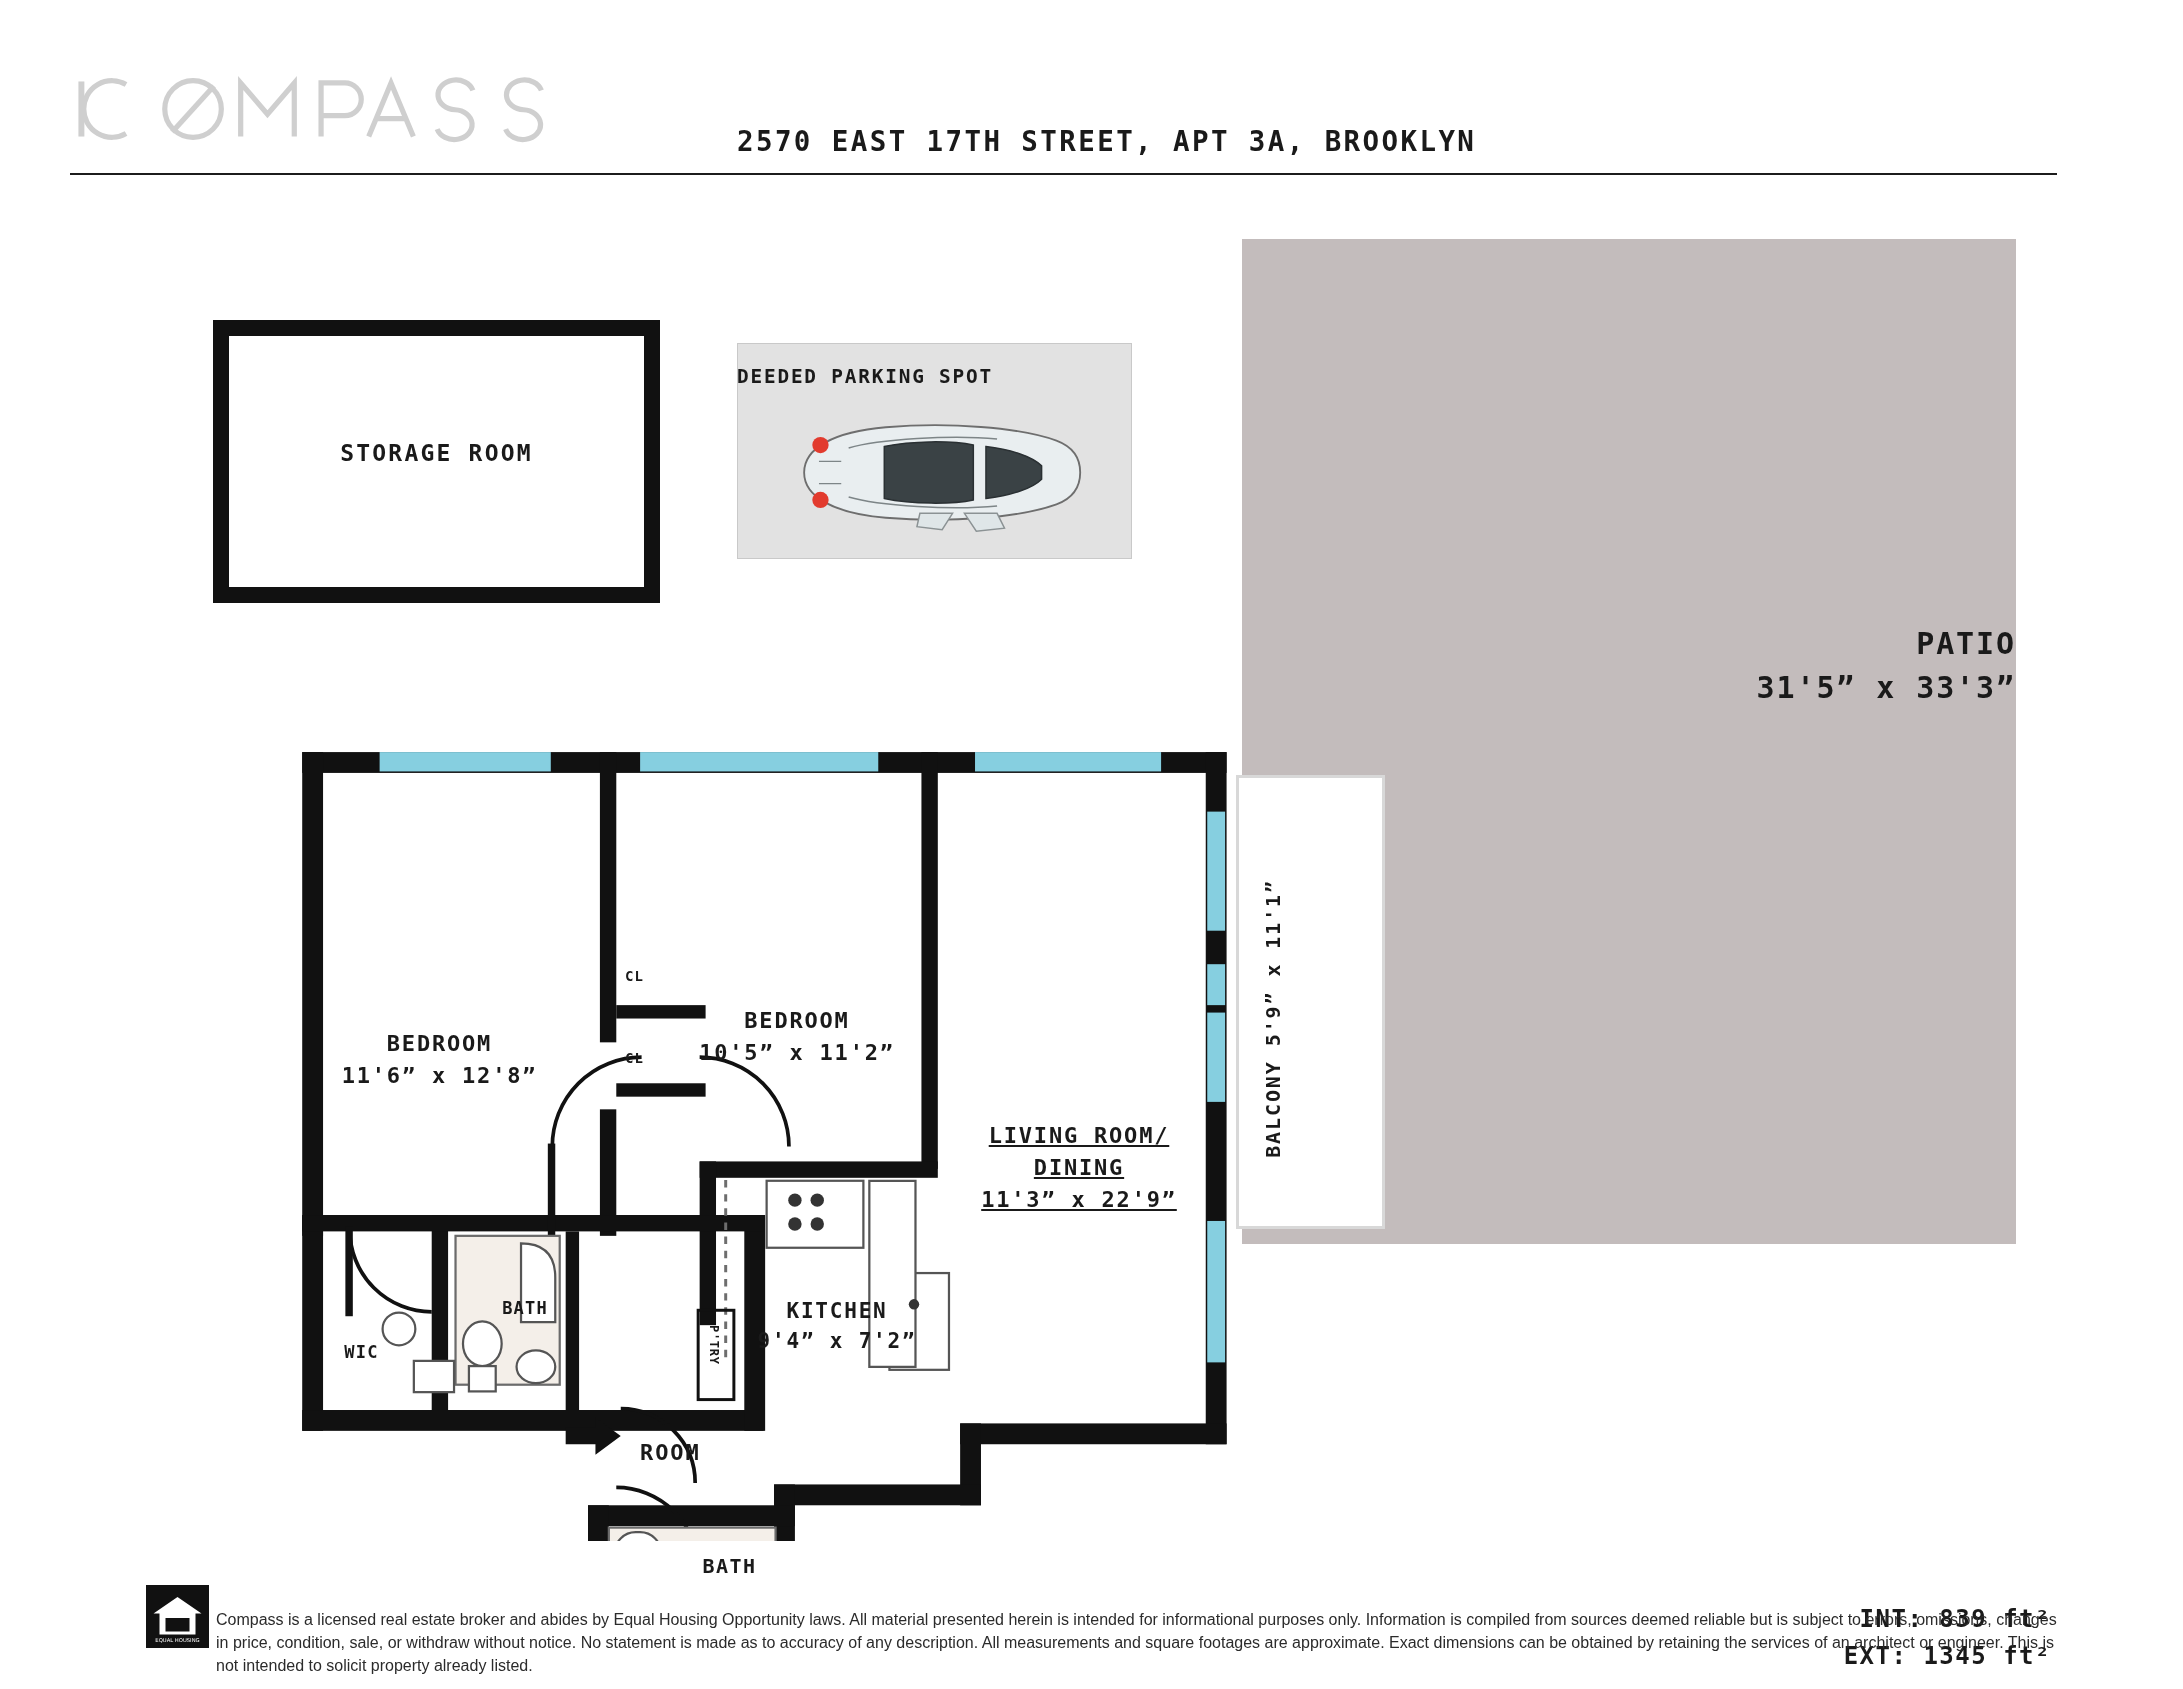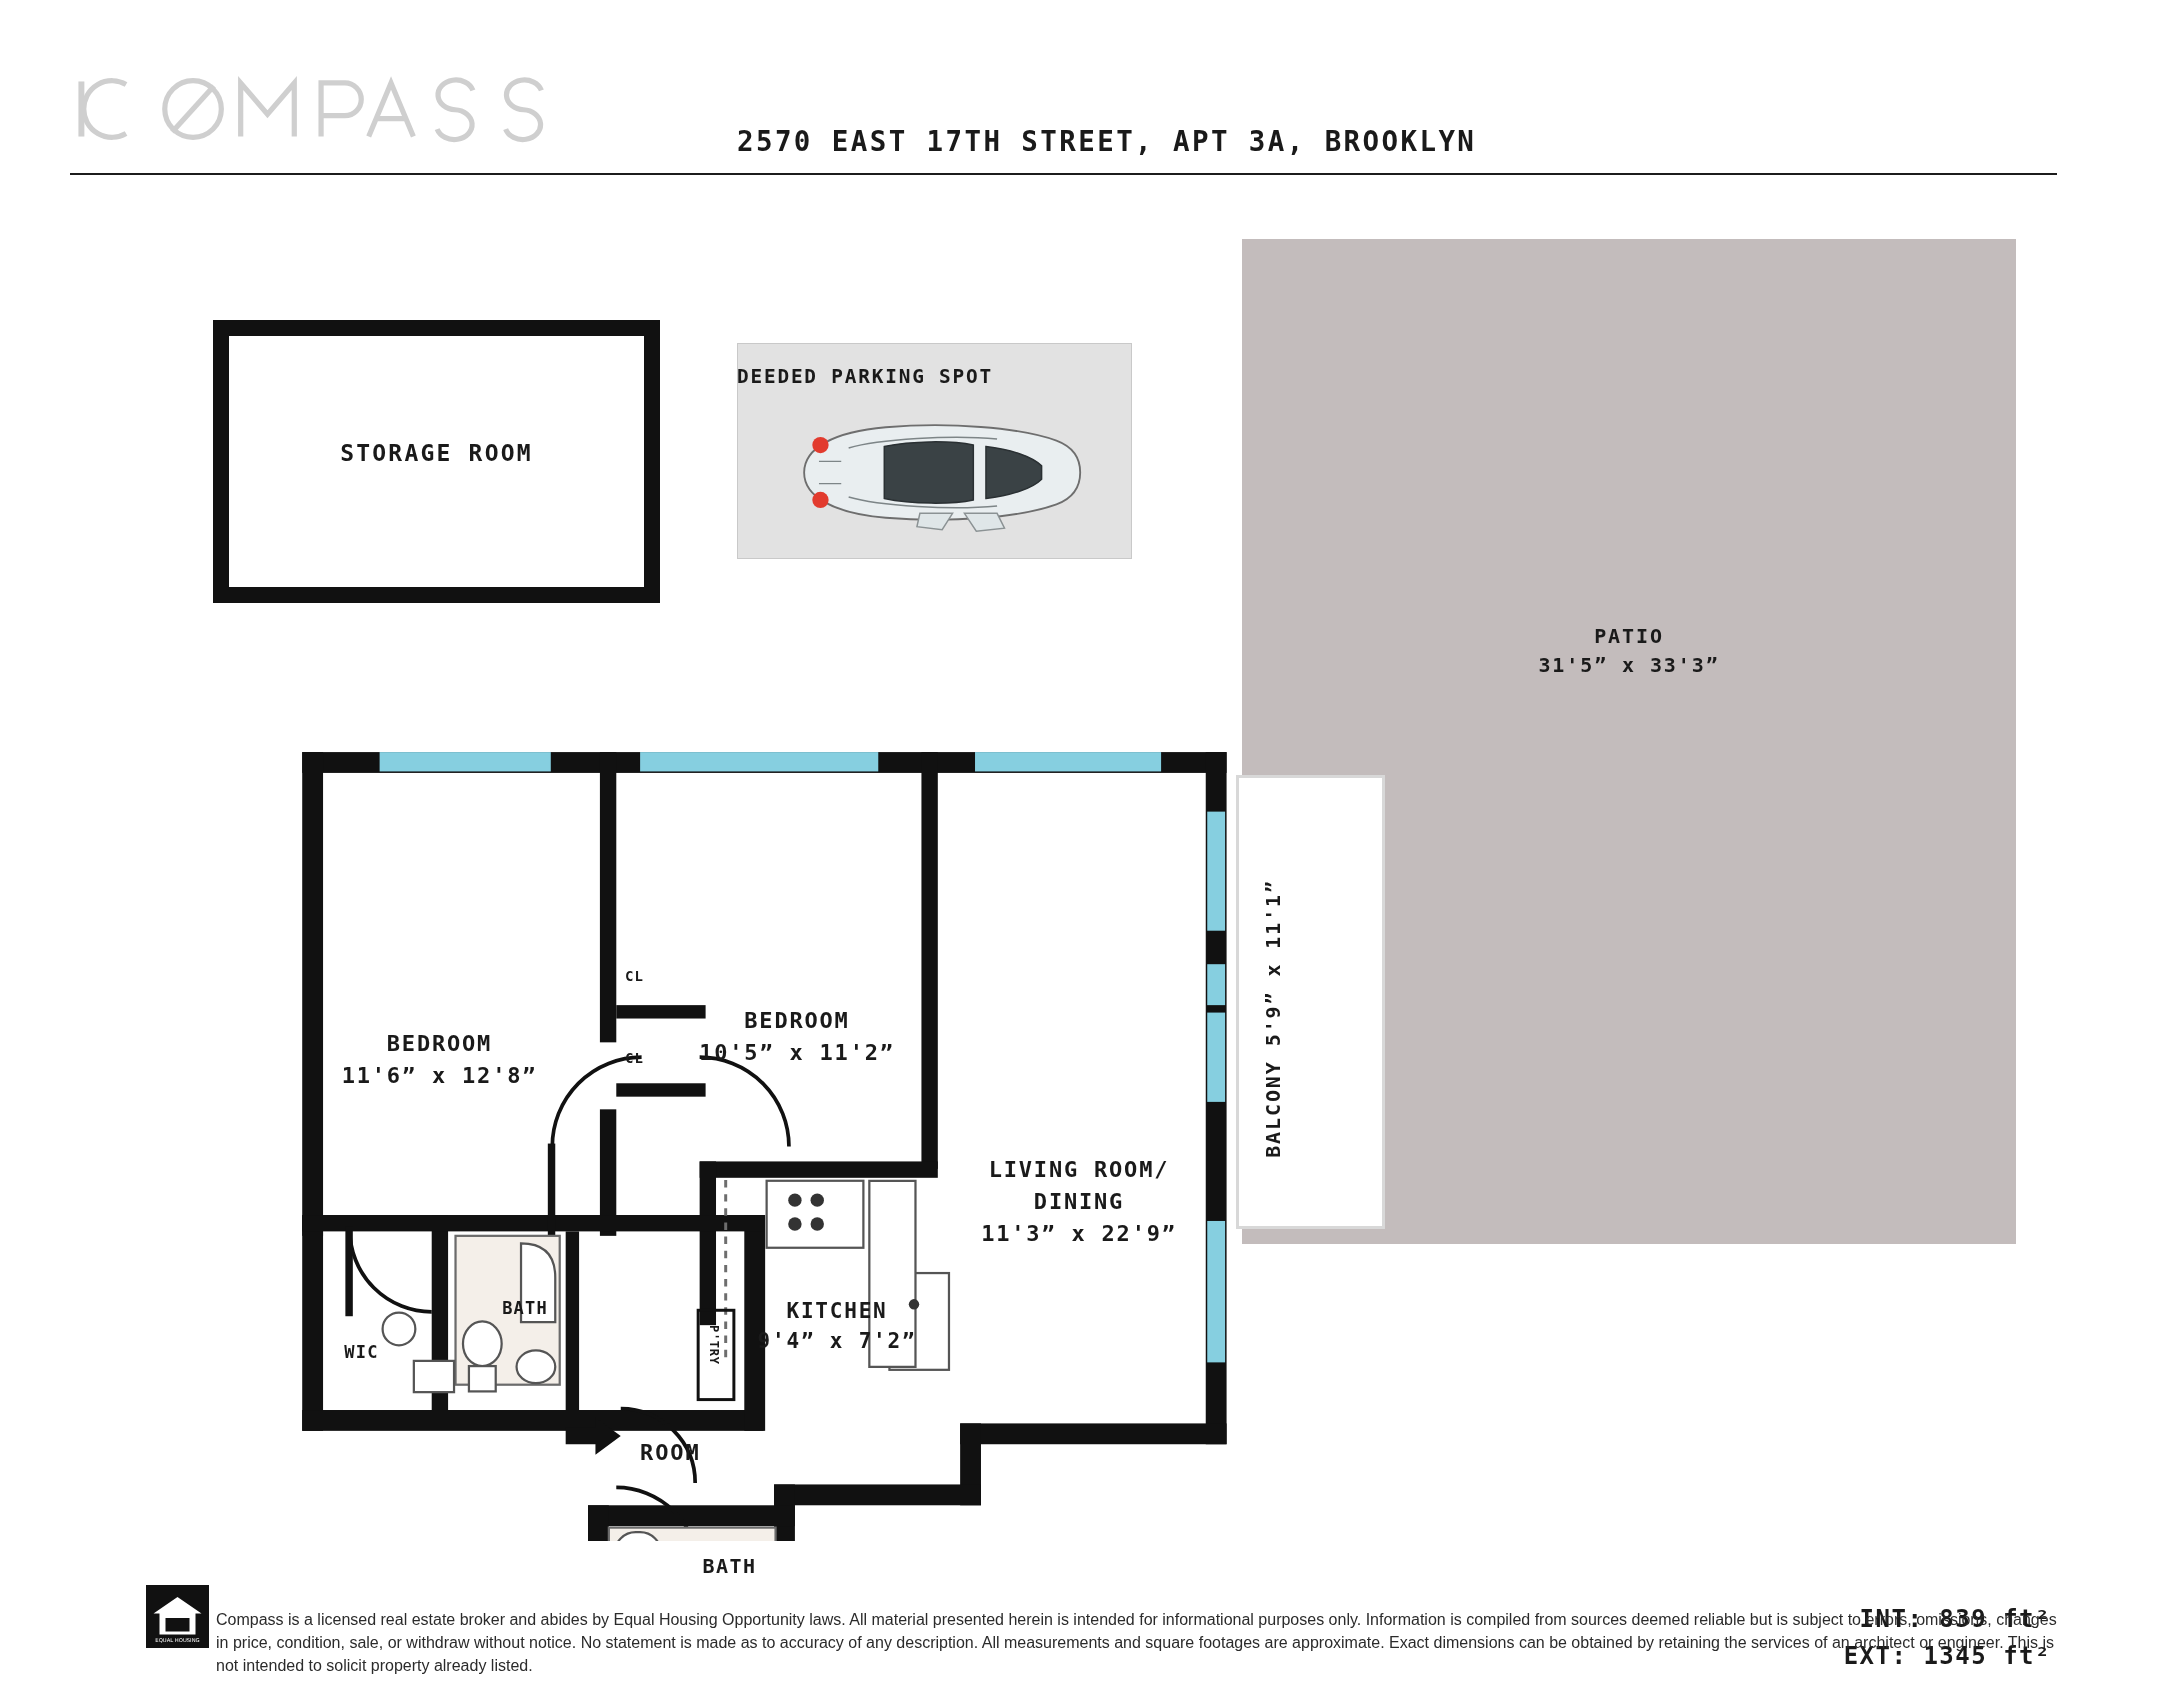"PATIO" #patio-label { font-size: 20px -> 30px; text-align: center -> right }
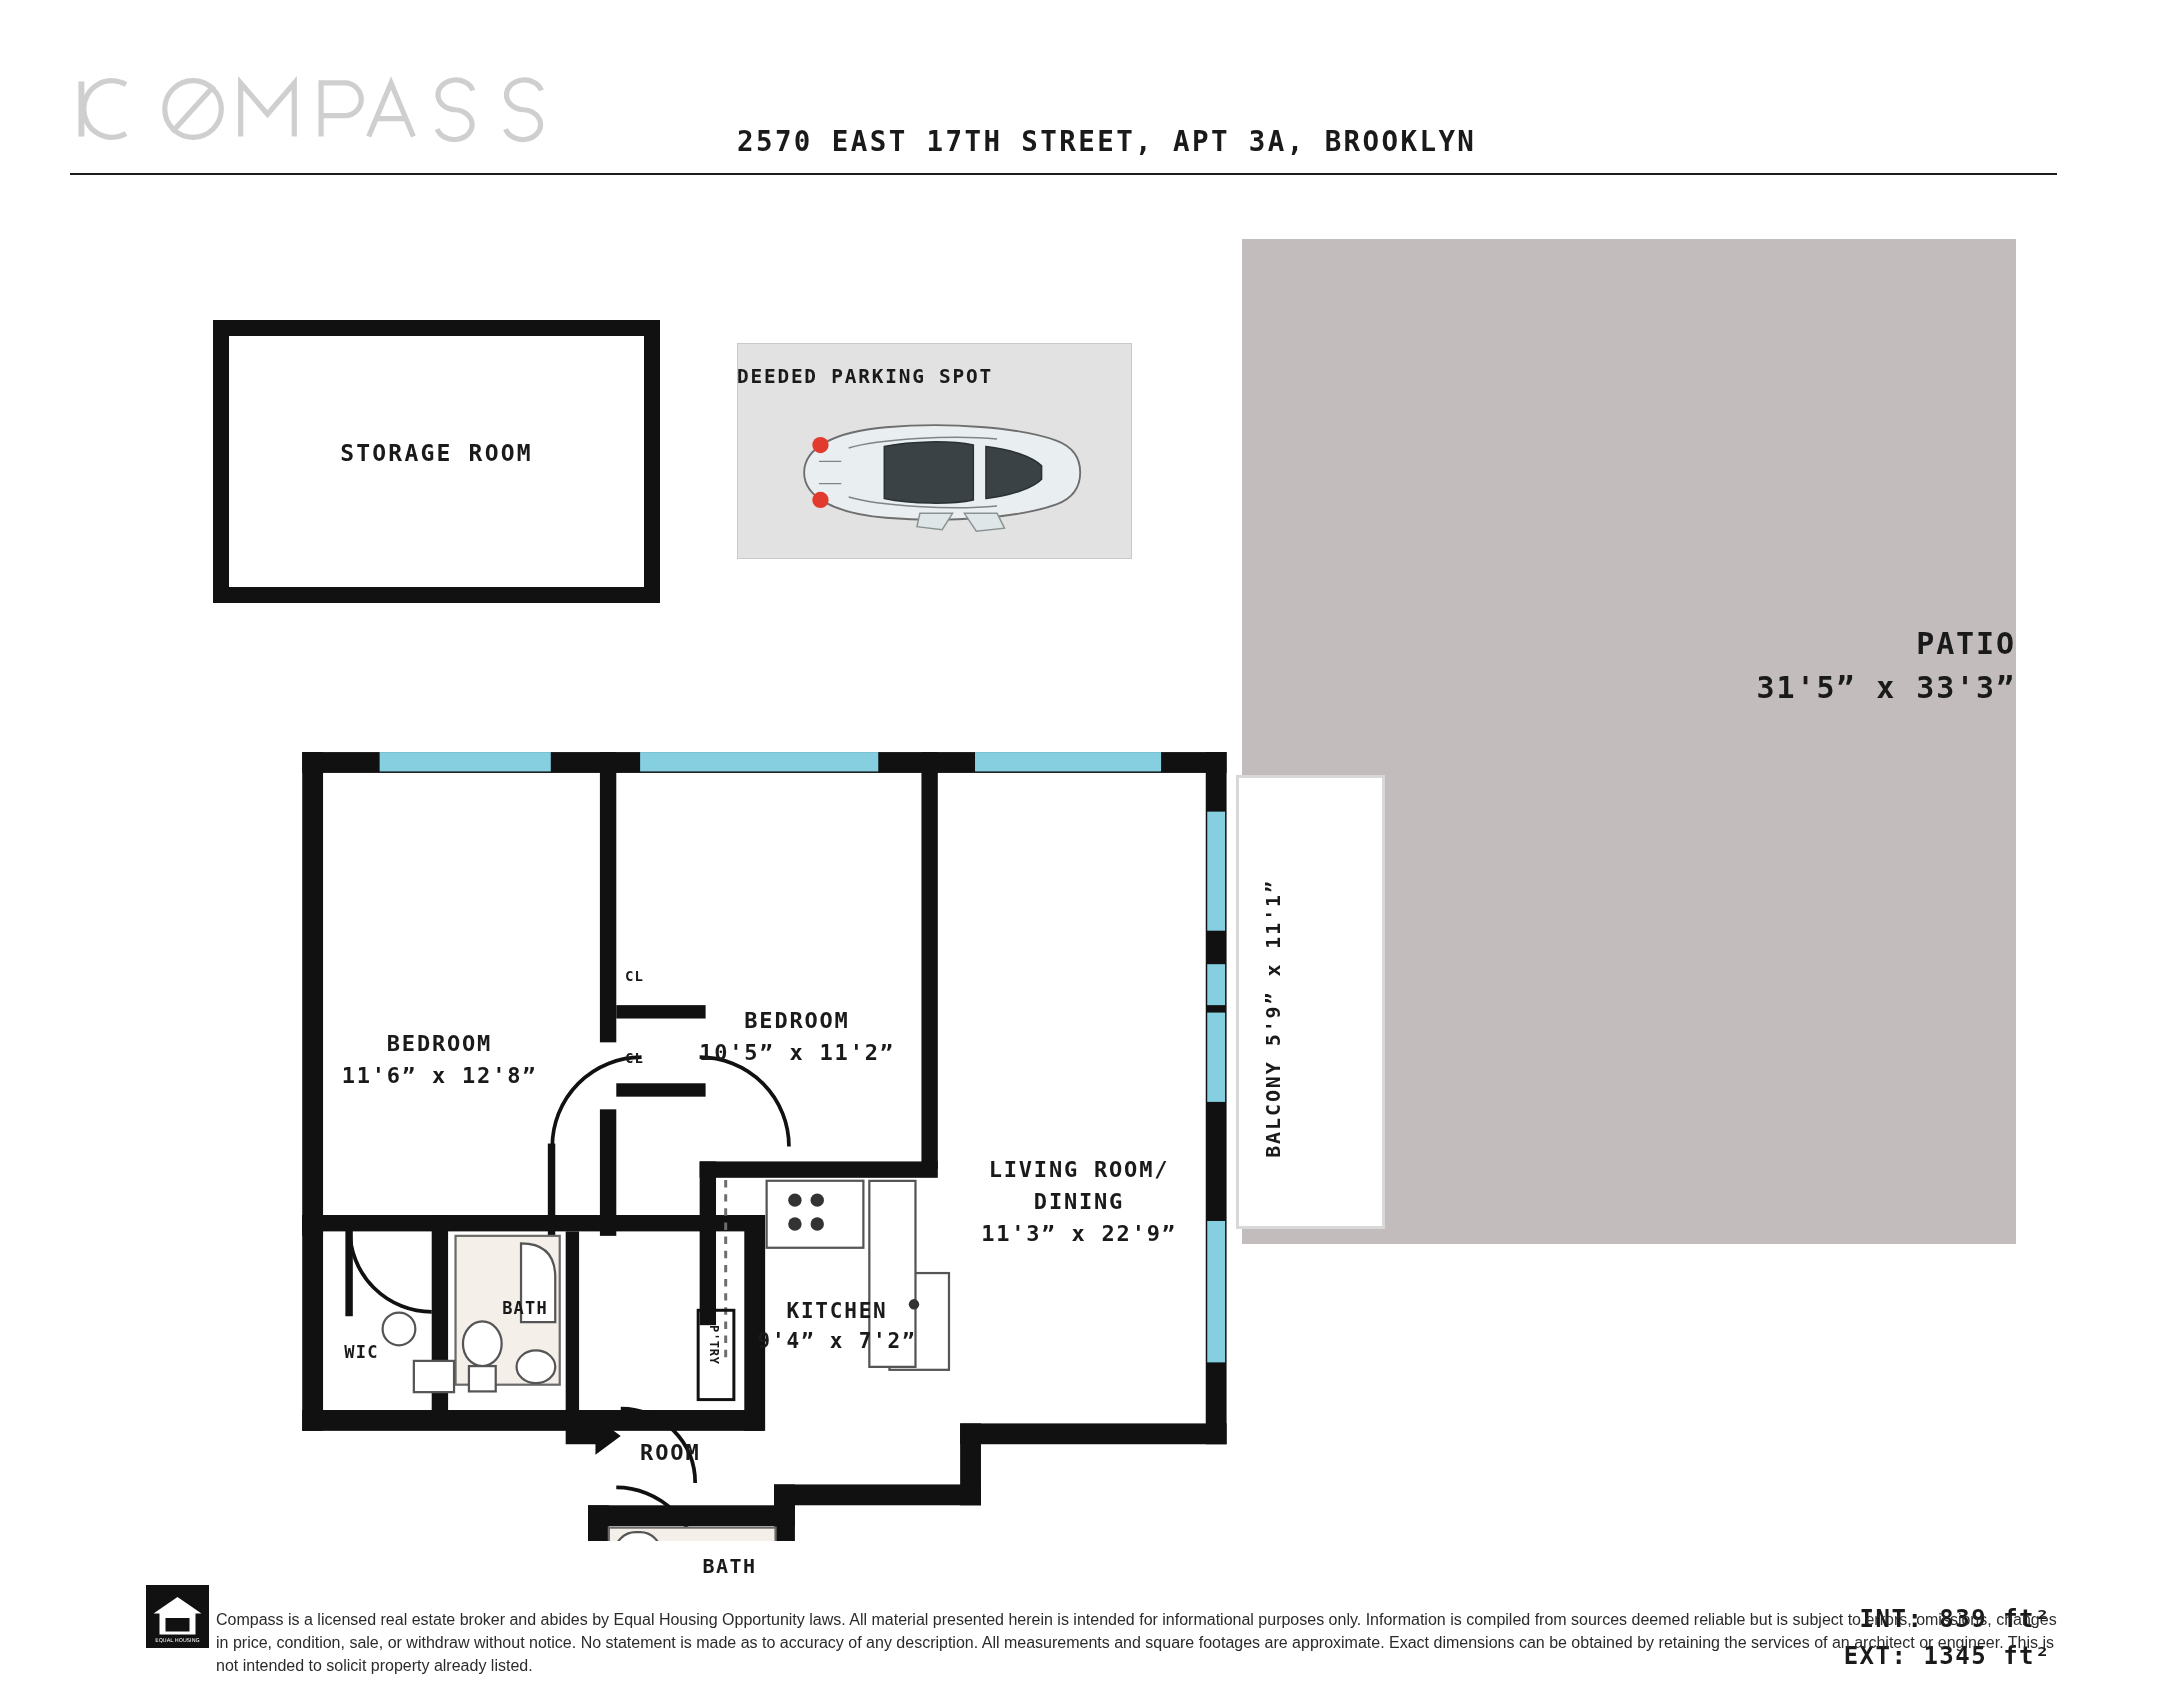"LIVING ROOM/" #lbl-living { text-decoration: none -> underline; top: 975px -> 941px }
